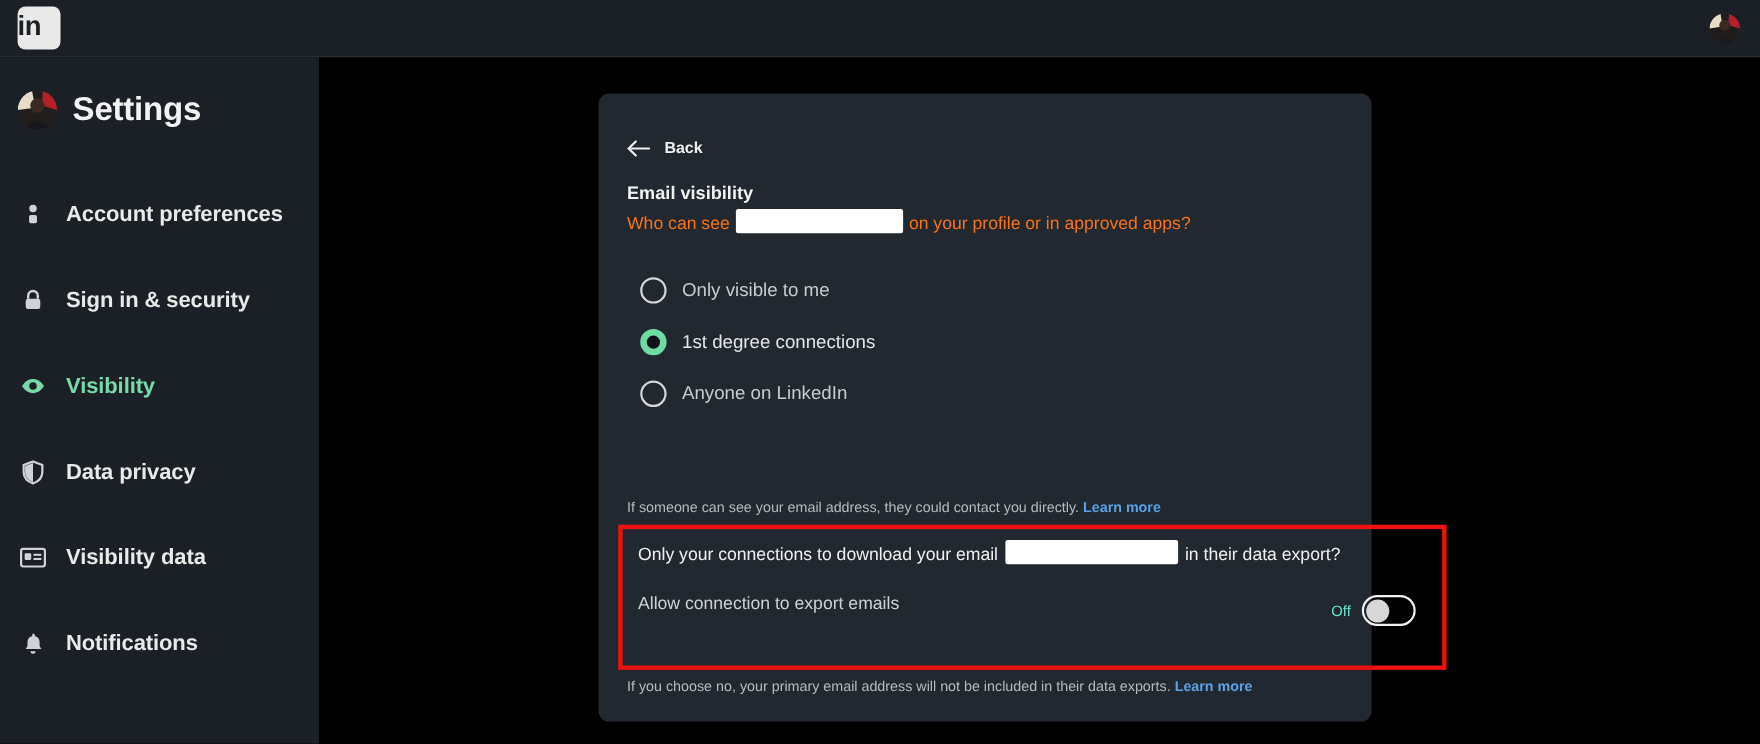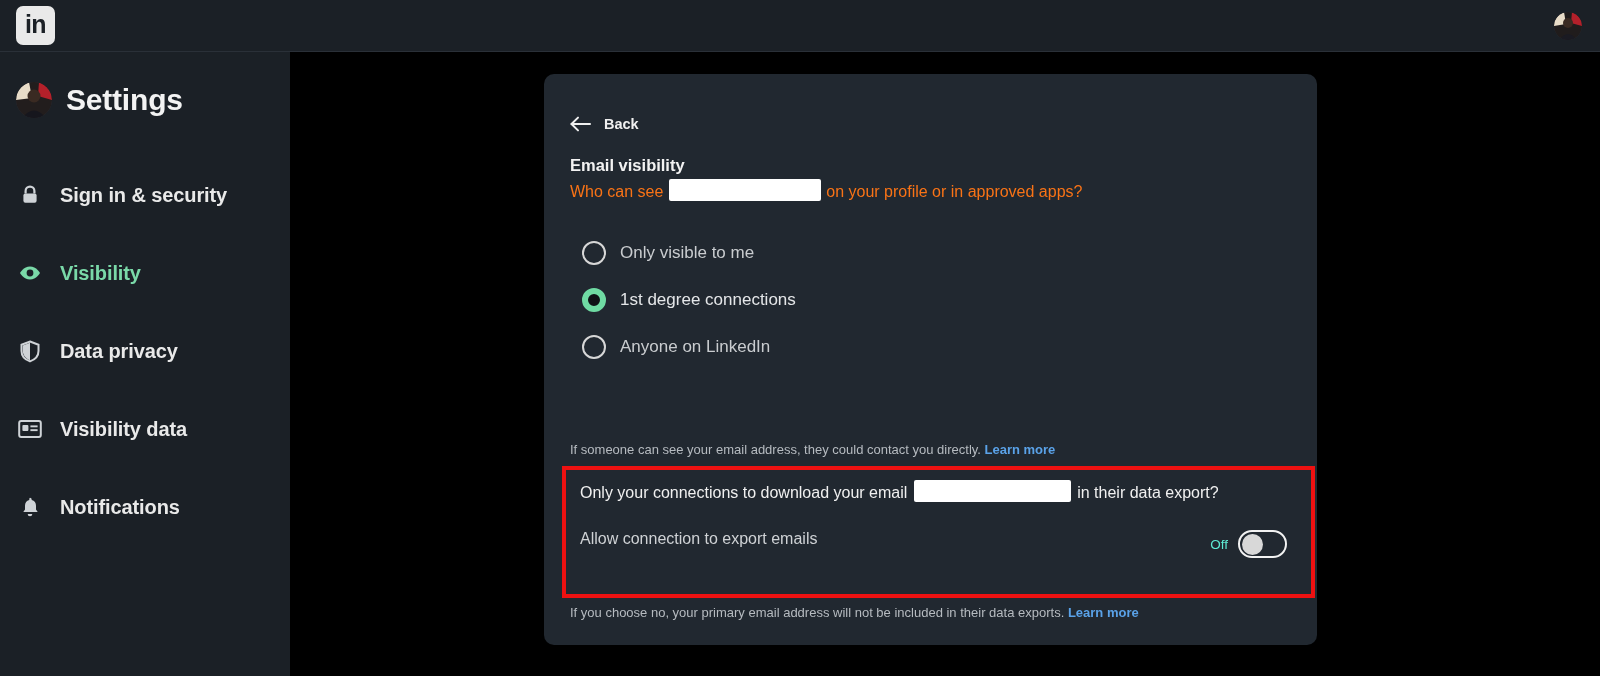"in" .li-logo { text-align: center -> none }
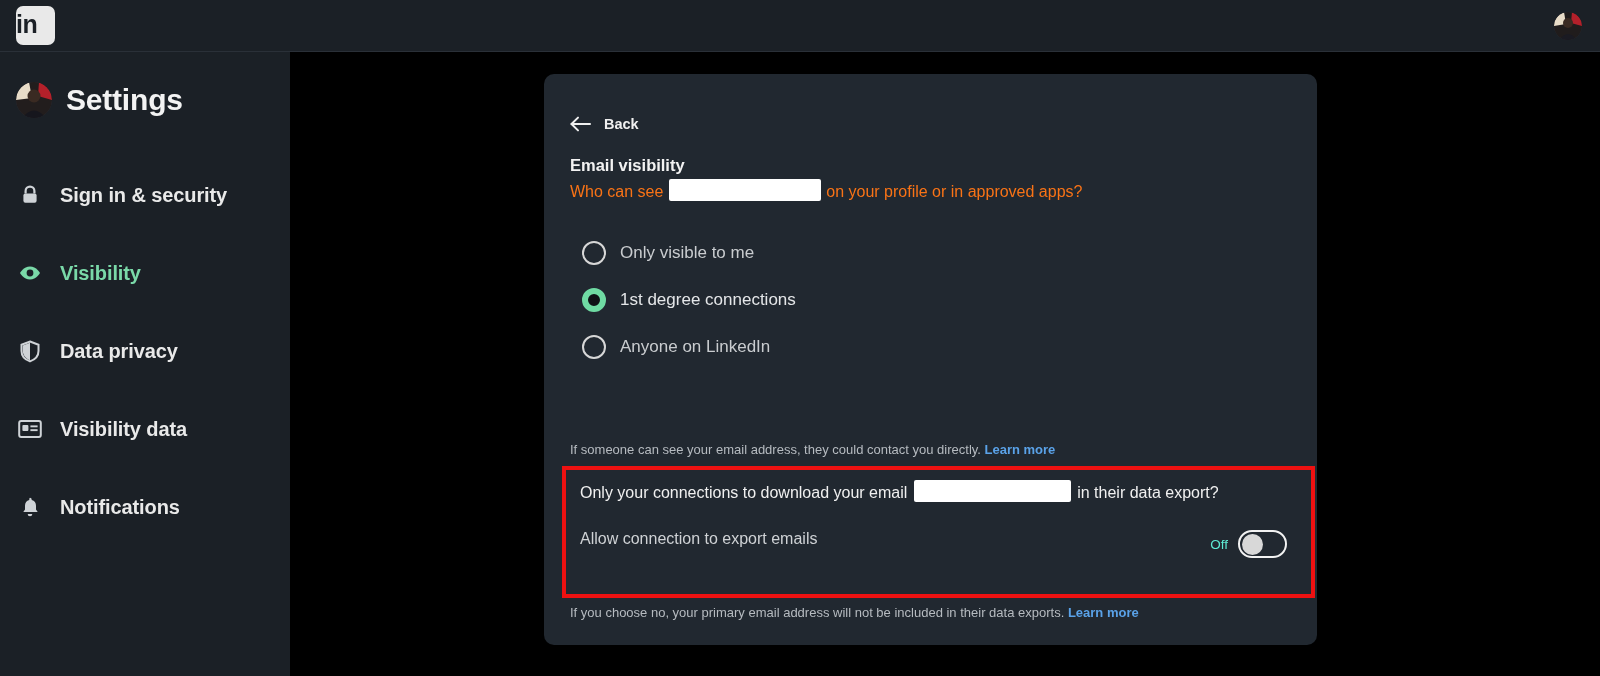"Back" .panel { top: 22px -> 33px; width: 773px -> 703px }
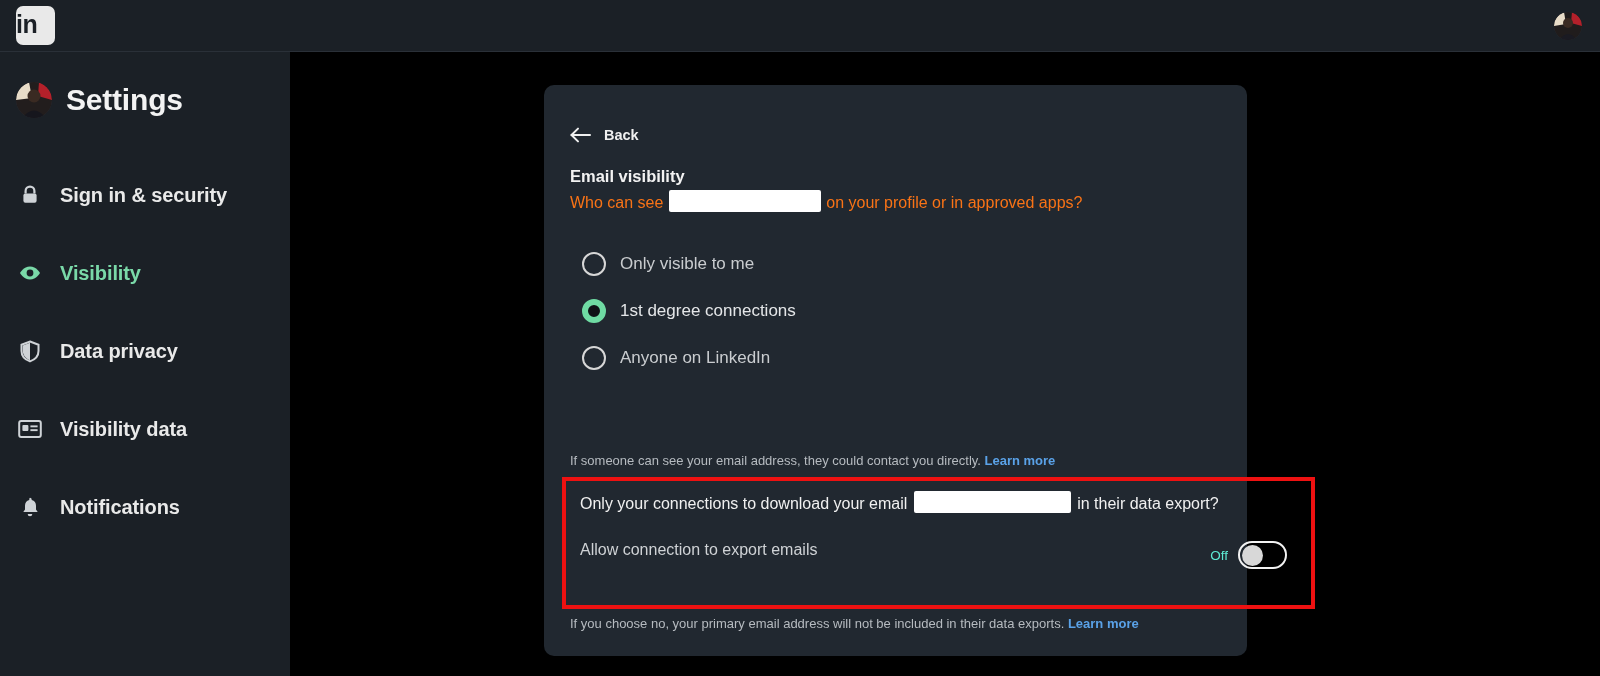"Account preferences" div.nav-item { html: none -> <div> <span> <svg> <circle></circle> <rect></rect> </svg> </span> <span>Account preferences</span> </div> }
